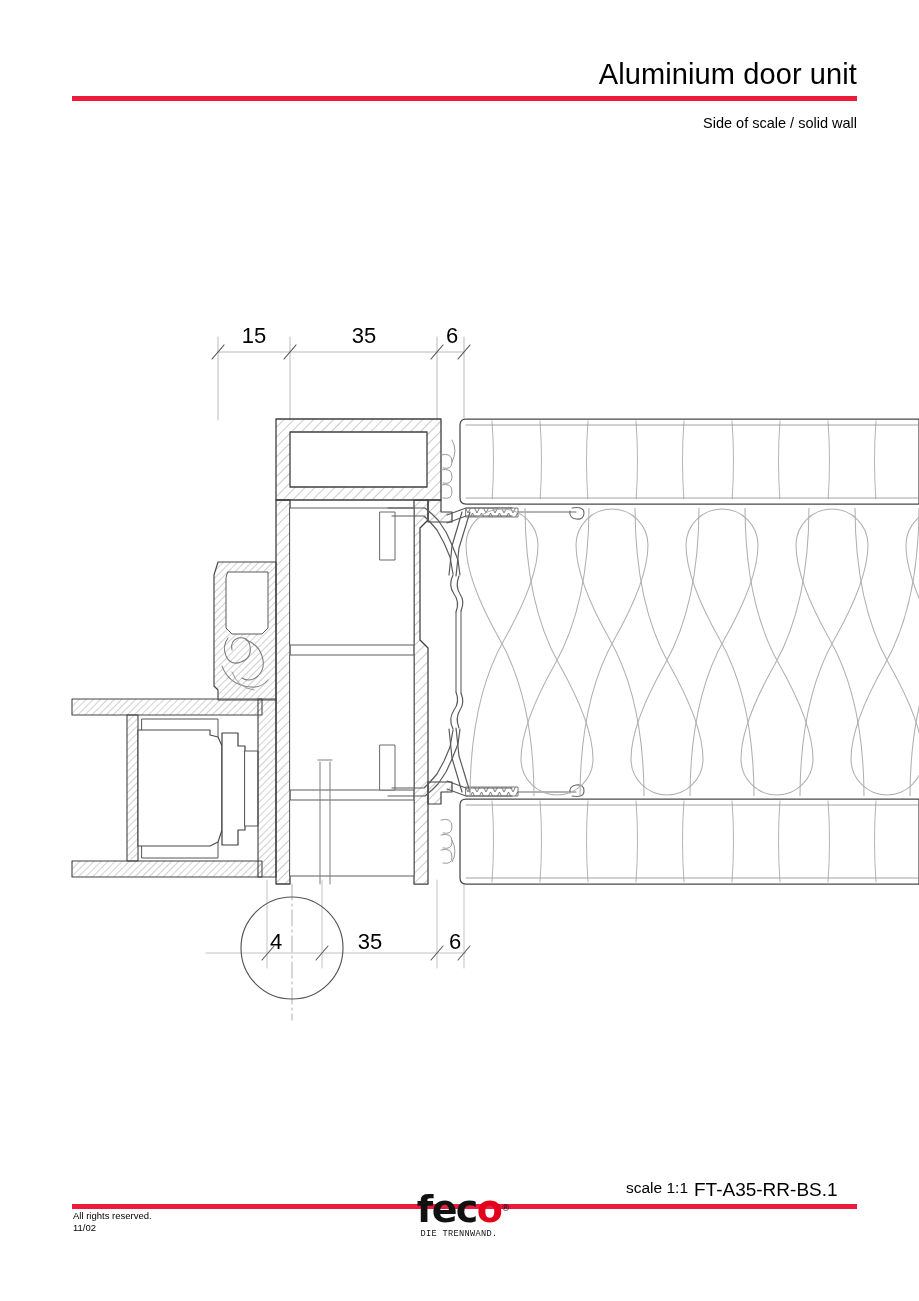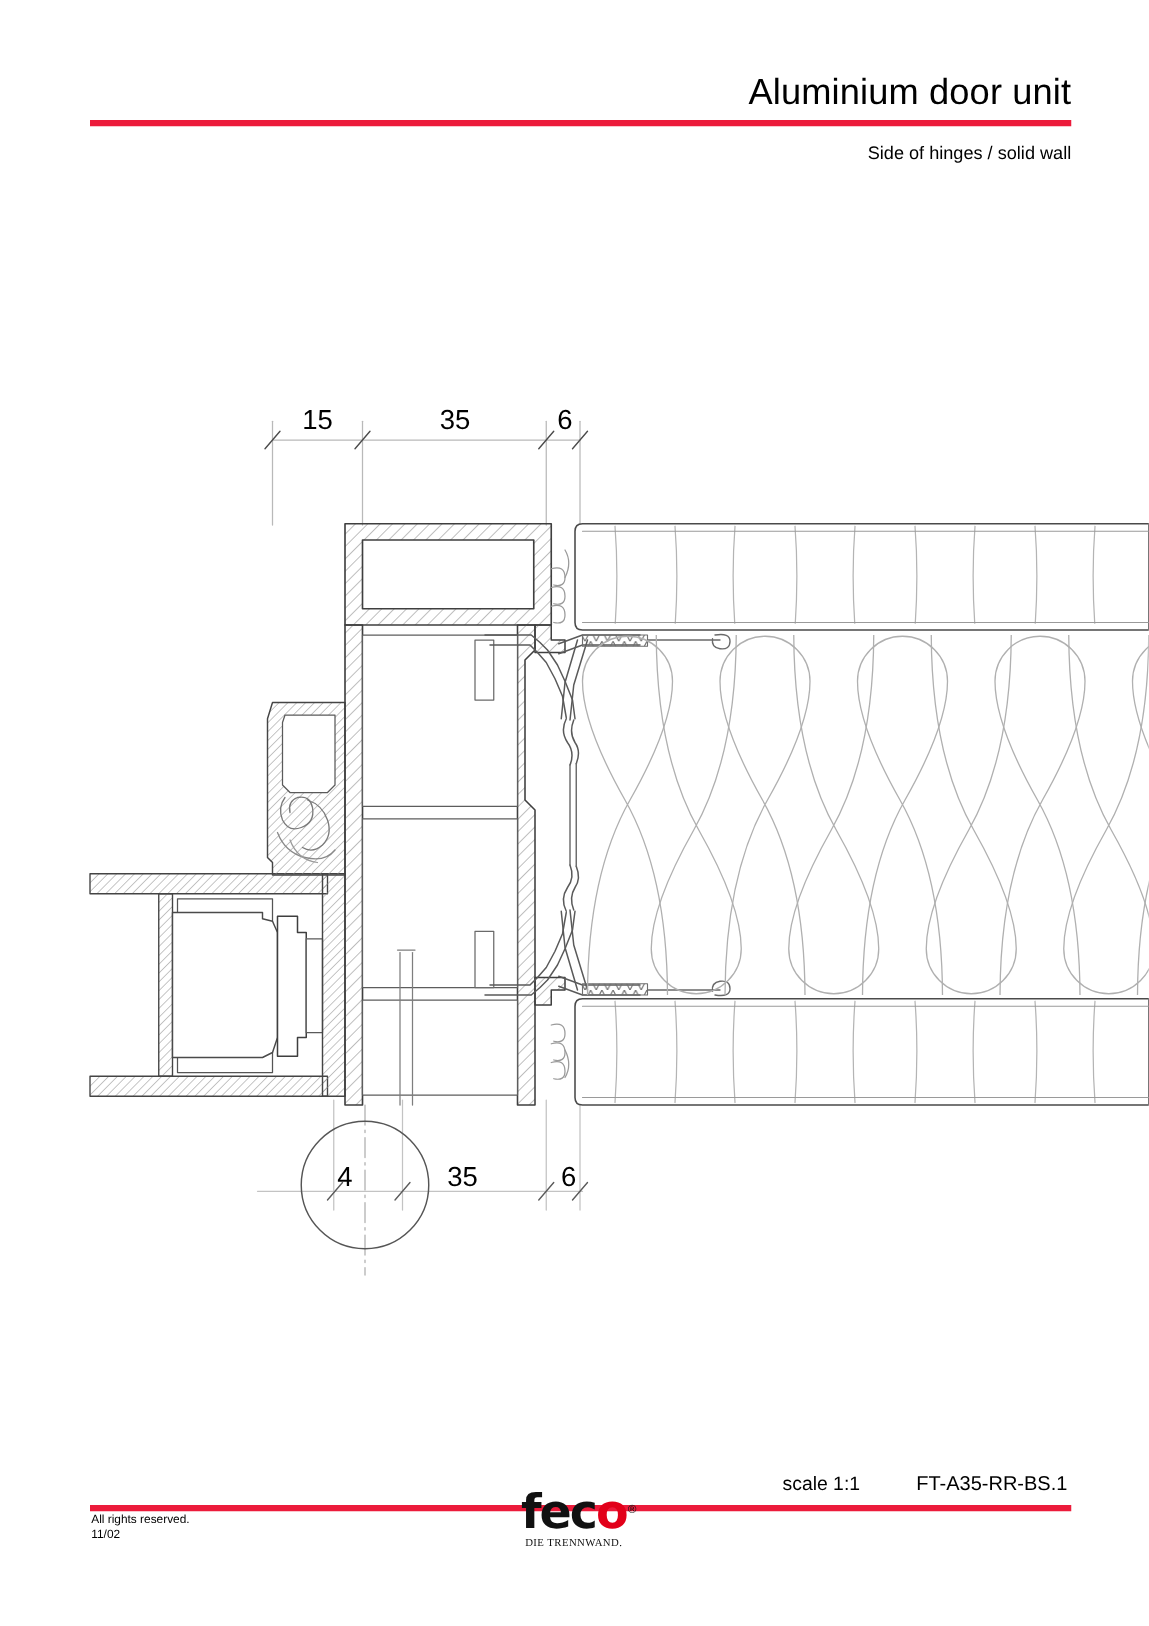"Side of hinges / solid" div.hdr-sub { text: hinges -> scale }
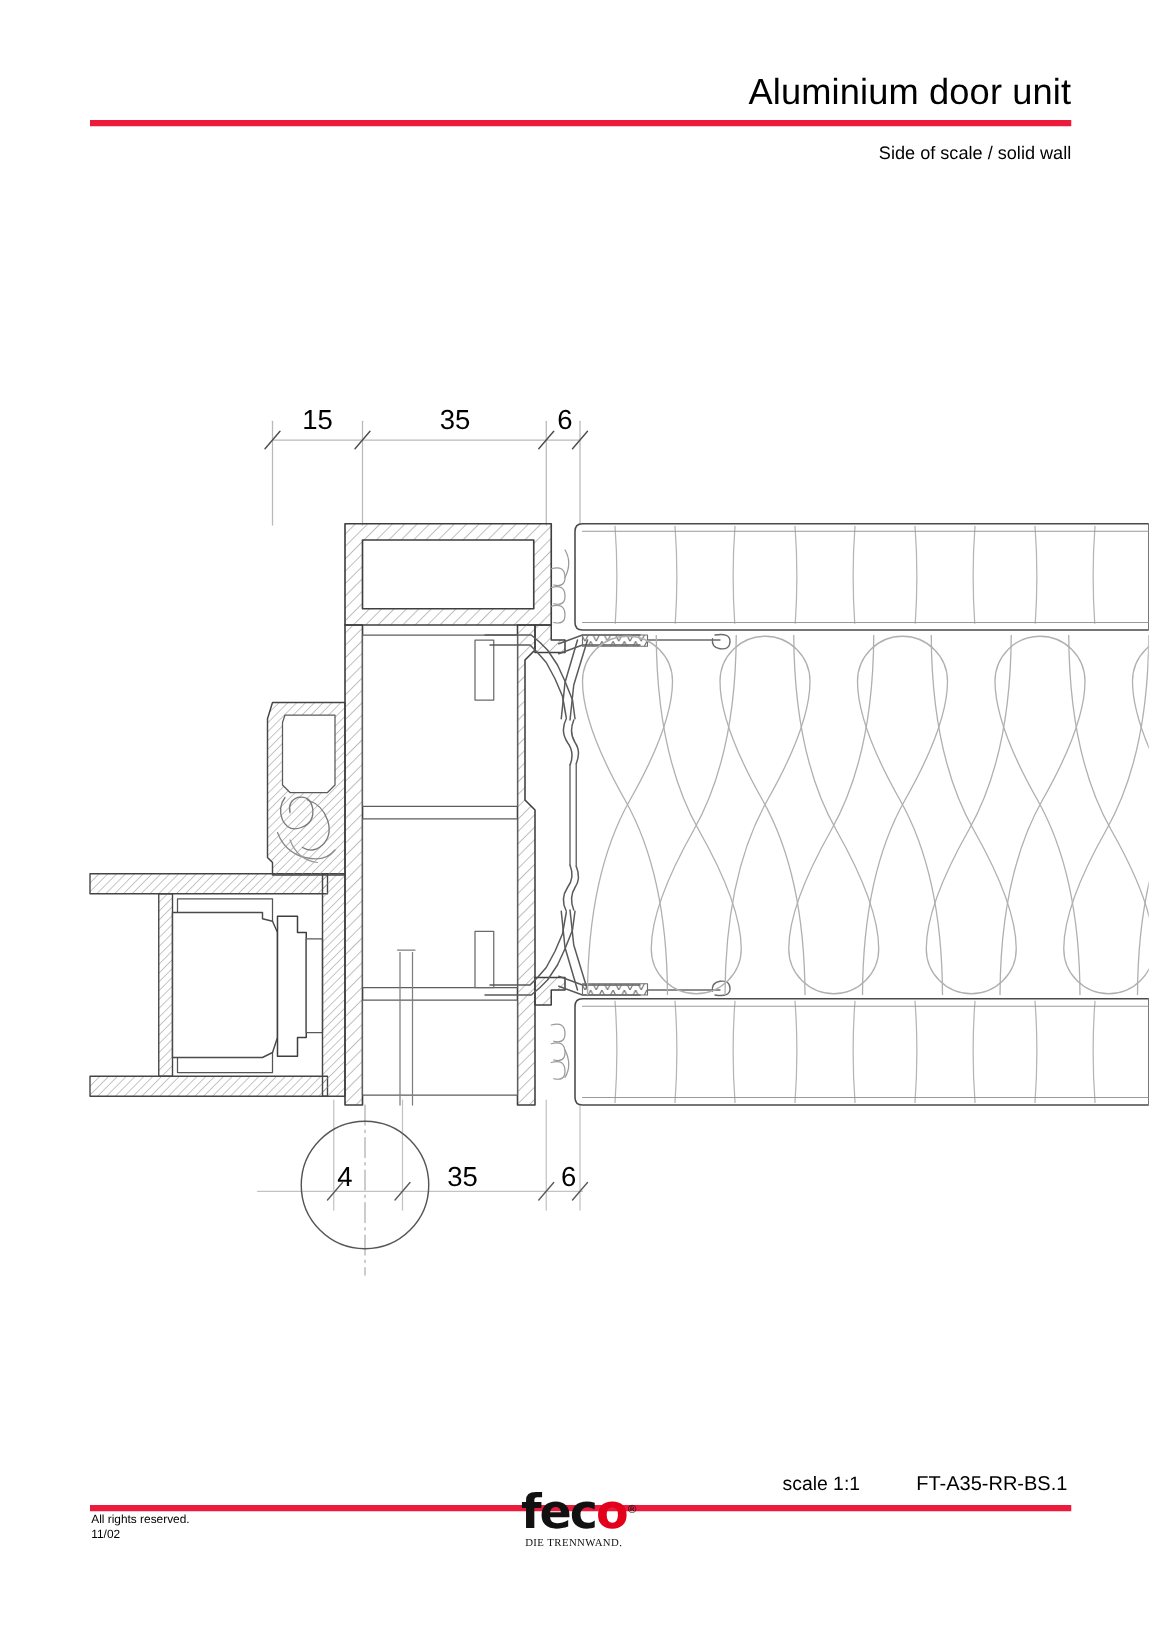"FT-A35-RR-BS.1" .ft-code { font-size: 16px -> 19px; left: 733px -> 694px }
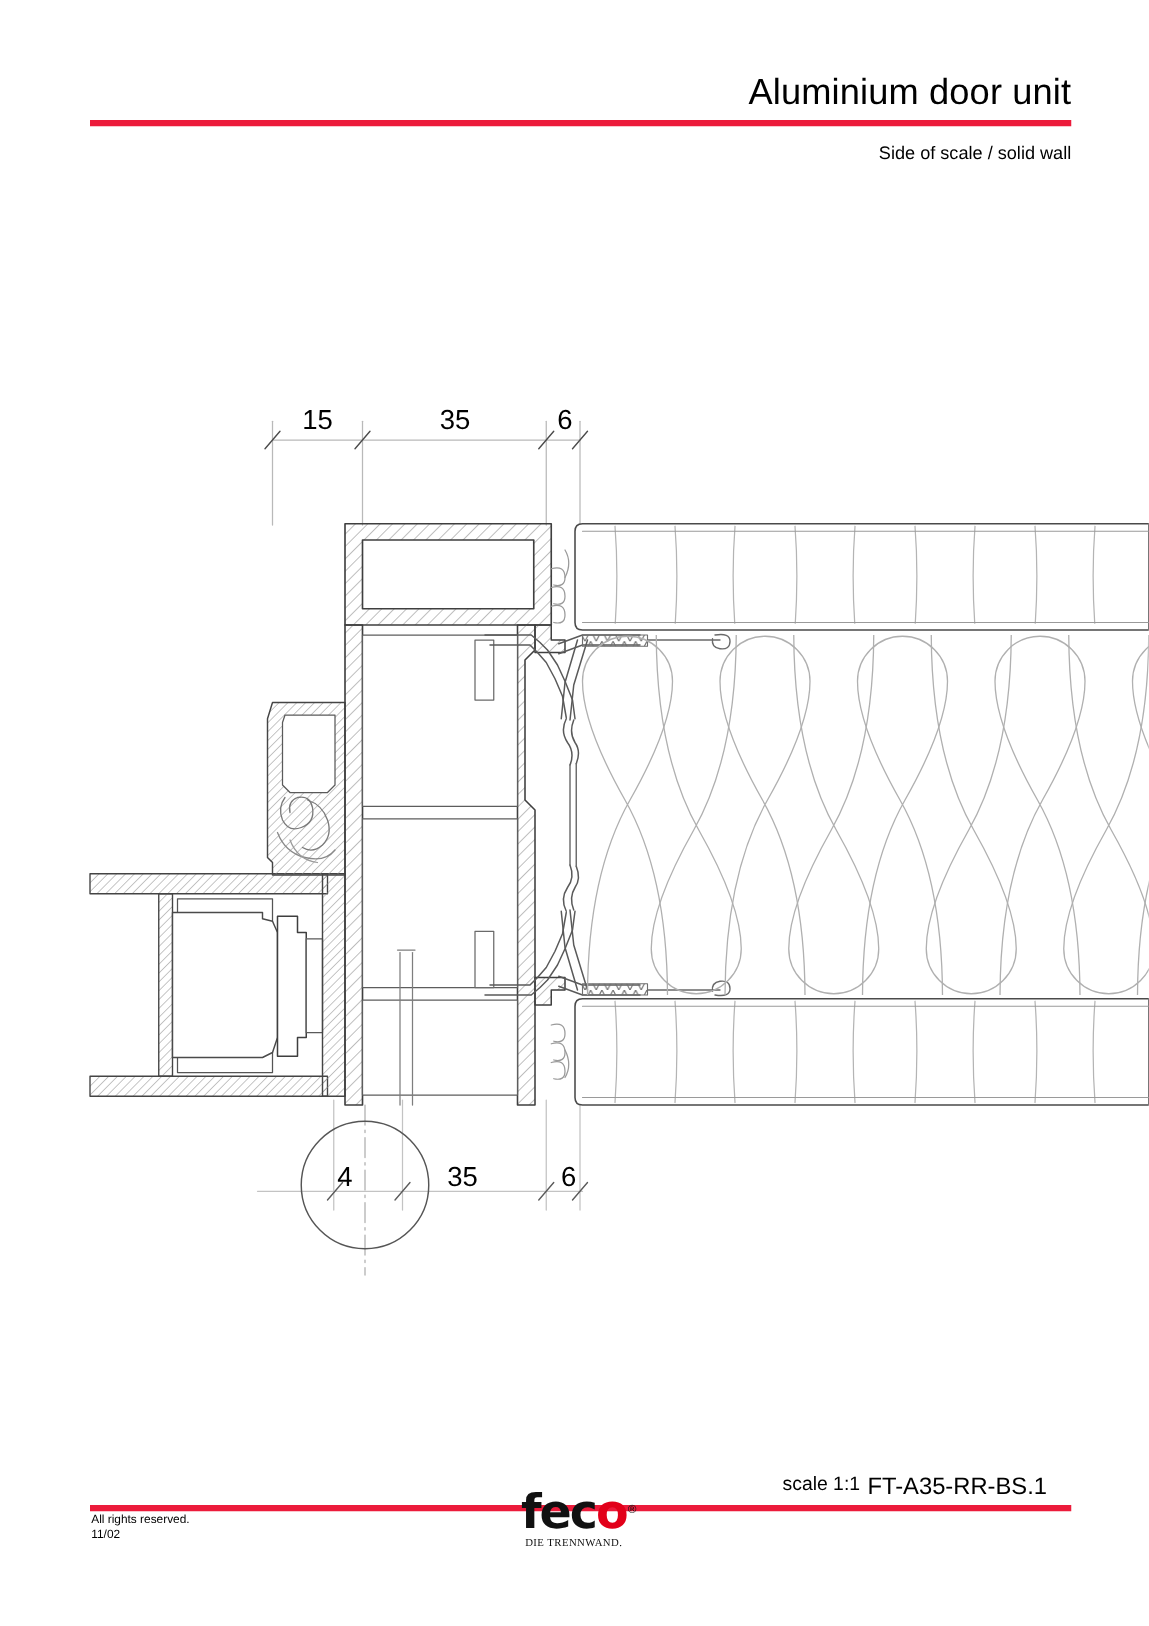"DIE TRENNWAND." .logo-sub { font-family: Liberation Serif, serif -> Liberation Mono, monospace }
